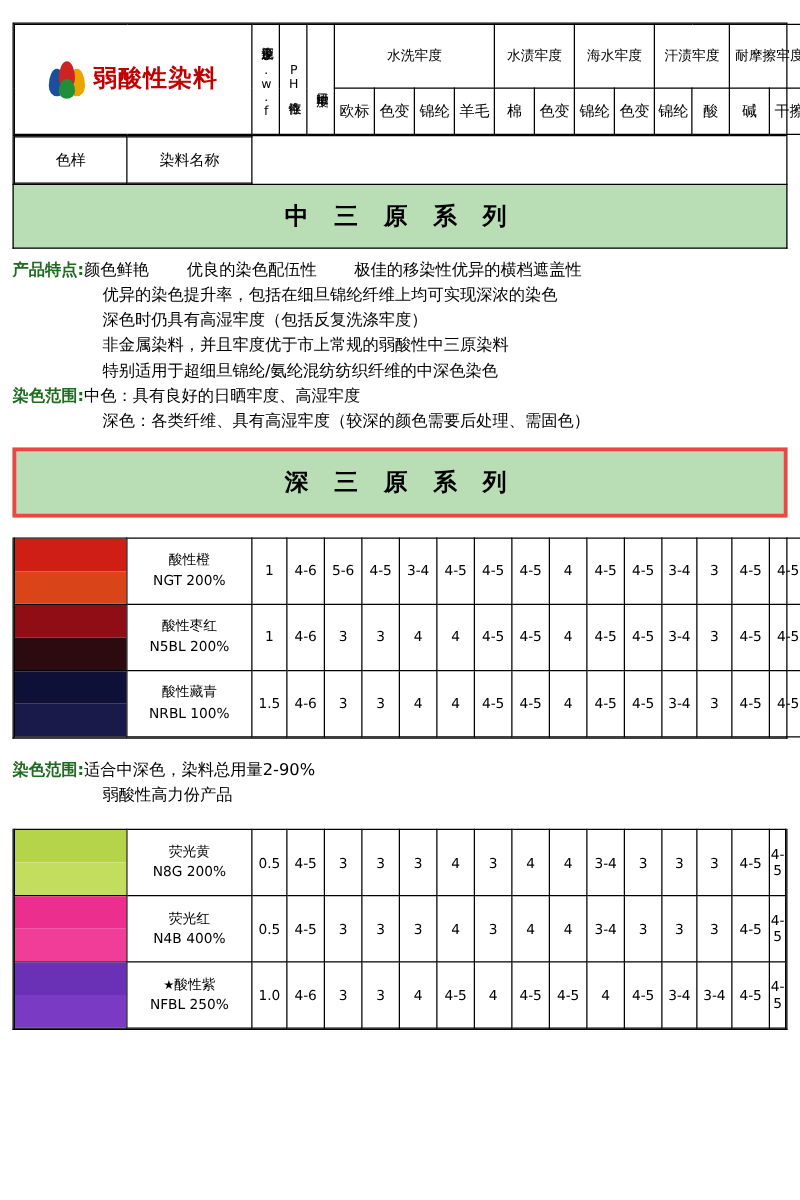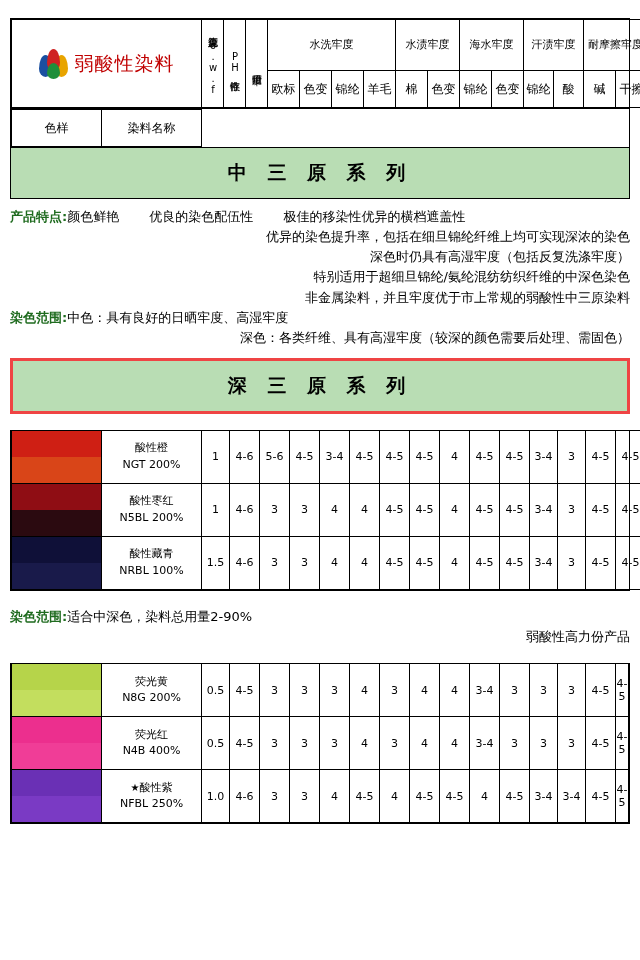"弱酸性染料" .brand-text { font-weight: normal -> bold }
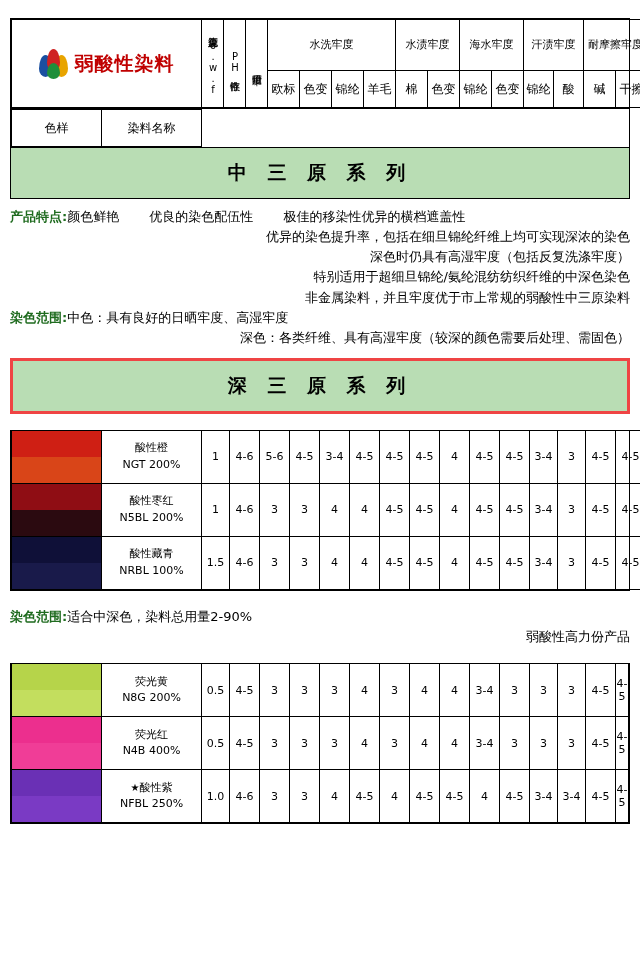"优异的染色提升率，包括在细旦锦纶纤维上均可实现深浓的染色" .note-indent { text-align: right -> none }
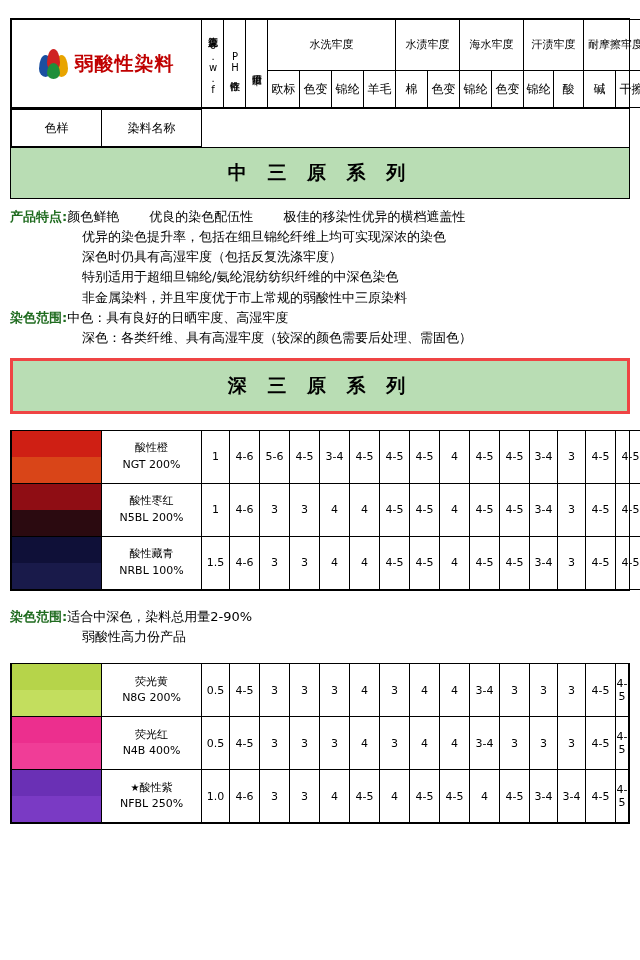"特别适用于超细旦锦纶/氨纶混纺纺织纤维的中深色染色" div.note-indent { order: before "非金属染料，并且牢度优于市上常规的弱酸性中三原染料" -> after "非金属染料，并且牢度优于市上常规的弱酸性中三原染料" }
